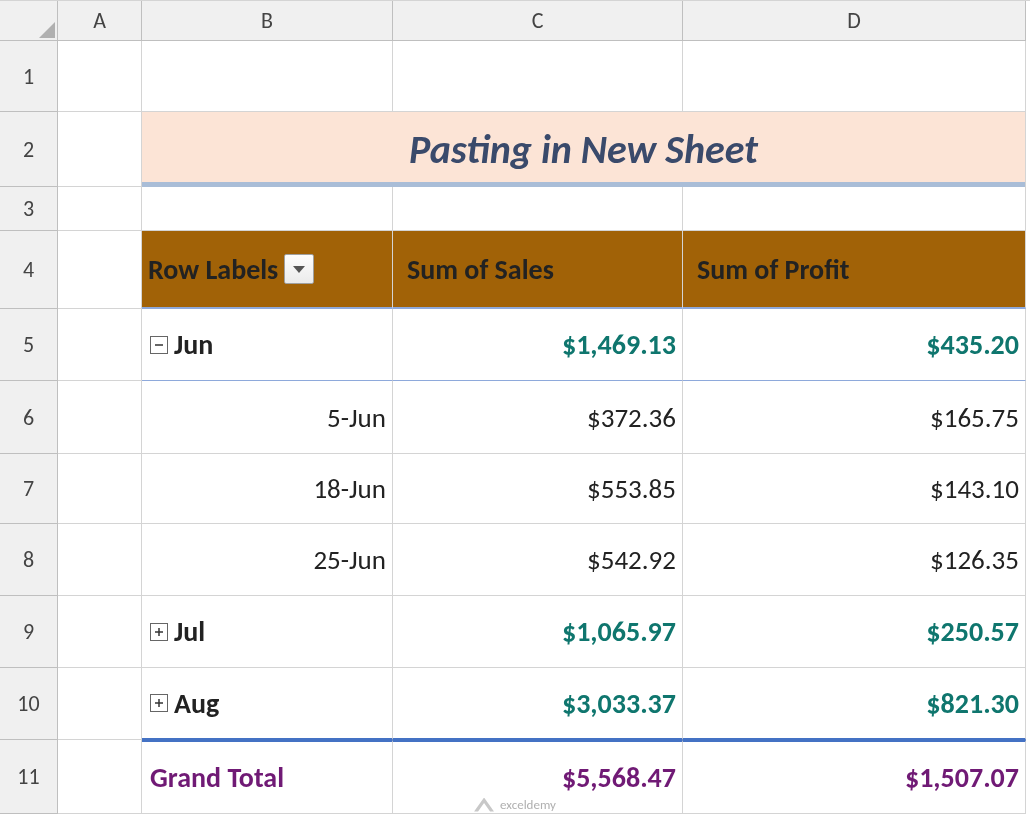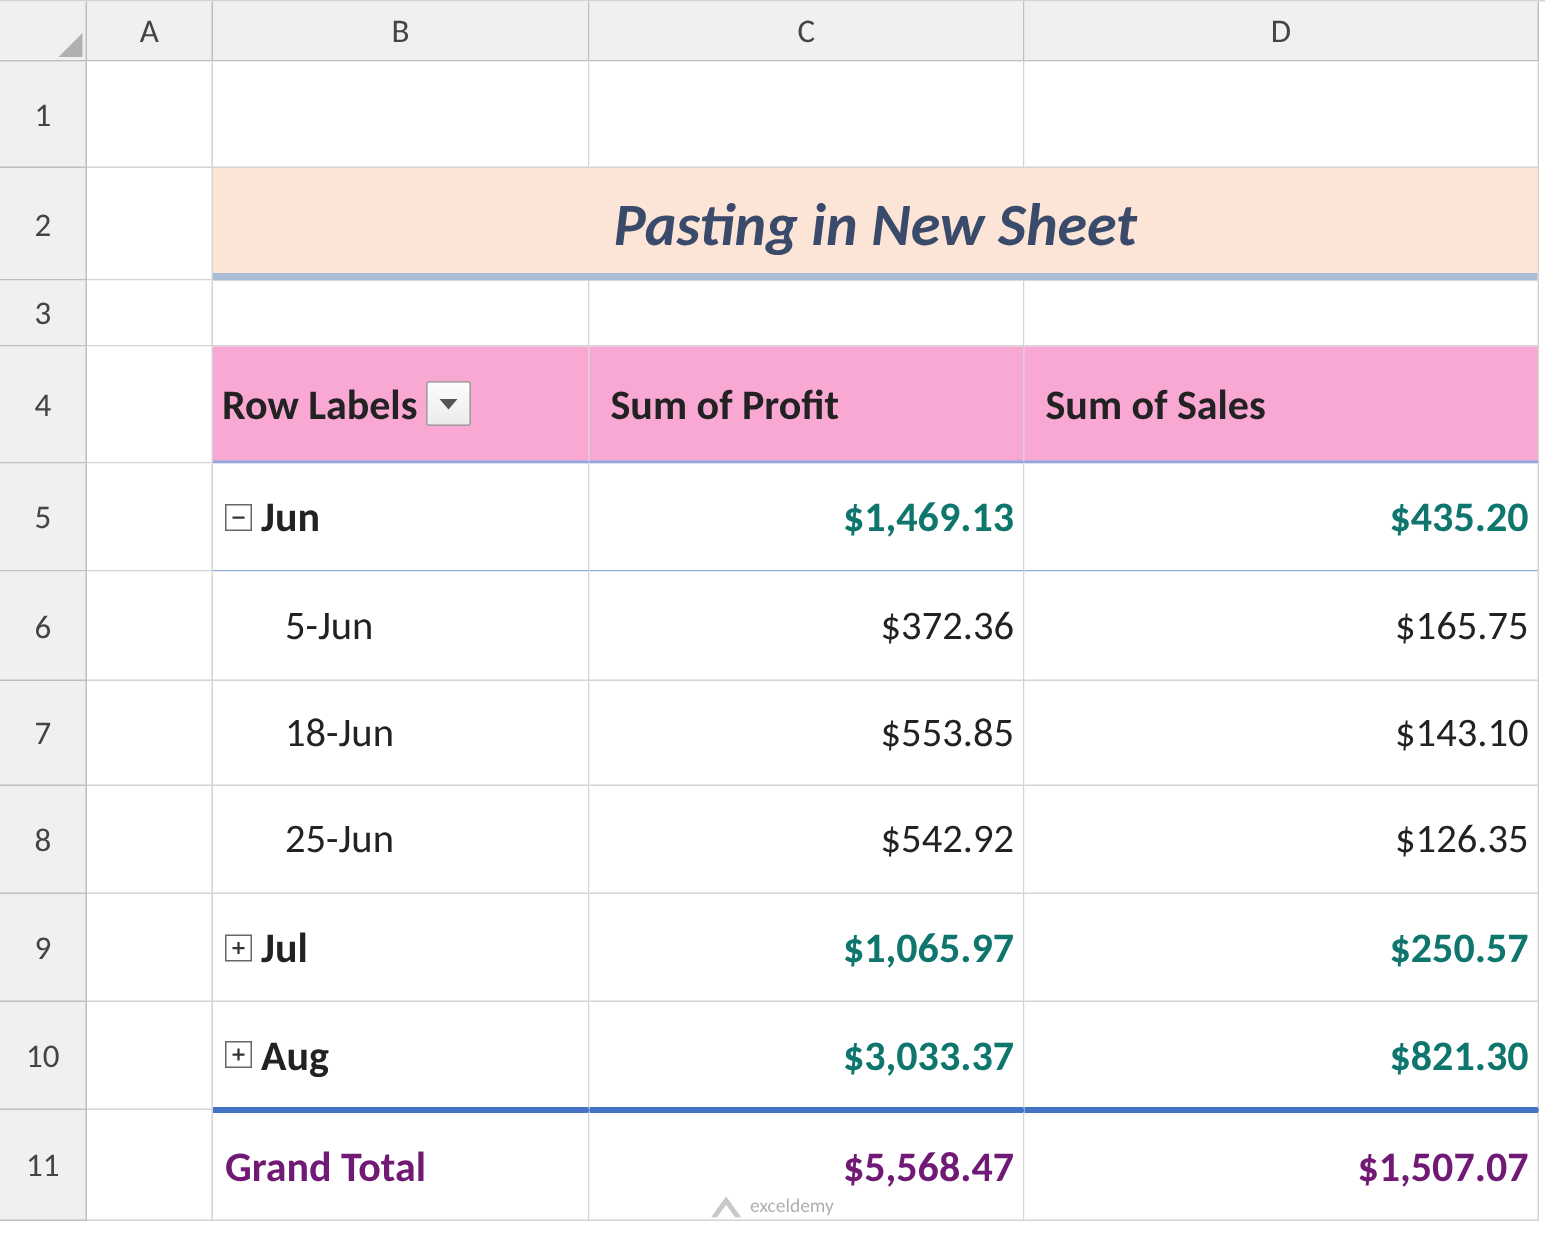"Row Labels" .pivot-header-cell { background: #f9a8d4 -> #a16207 }
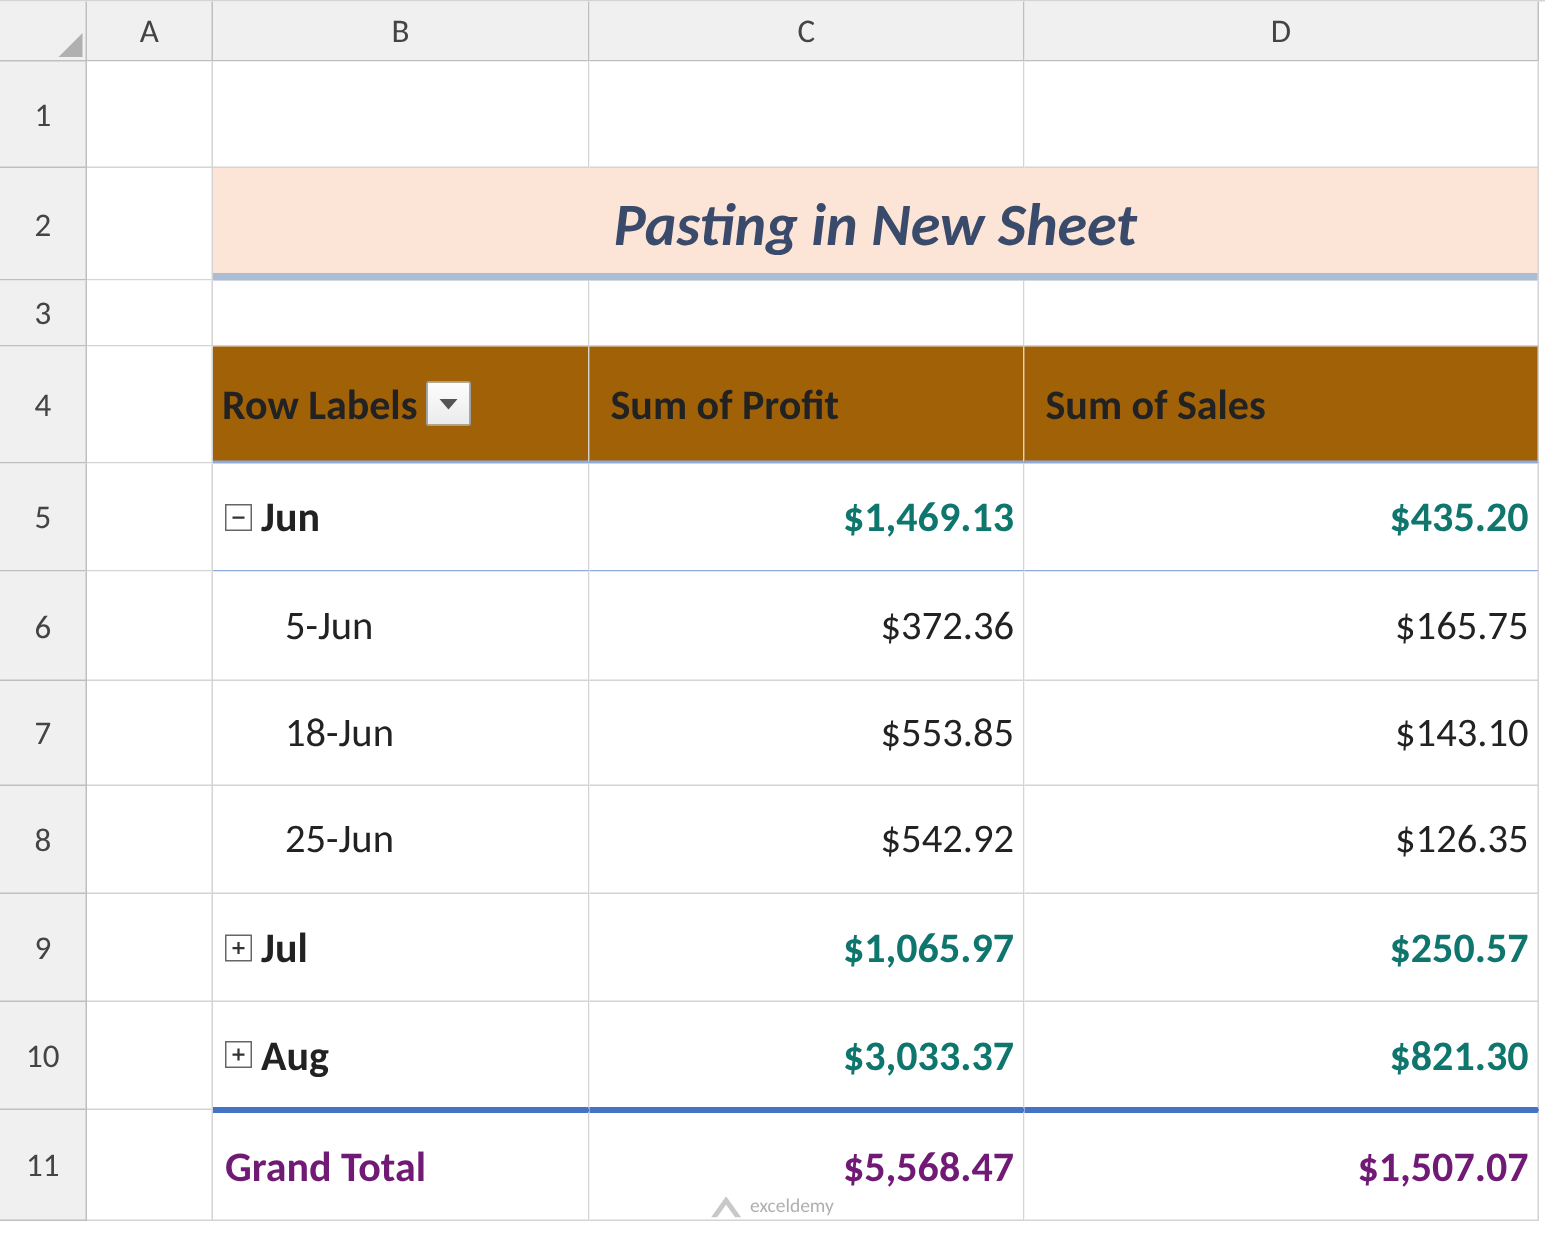"Sum of Profit" div.cell { order: before "Sum of Sales" -> after "Sum of Sales" }
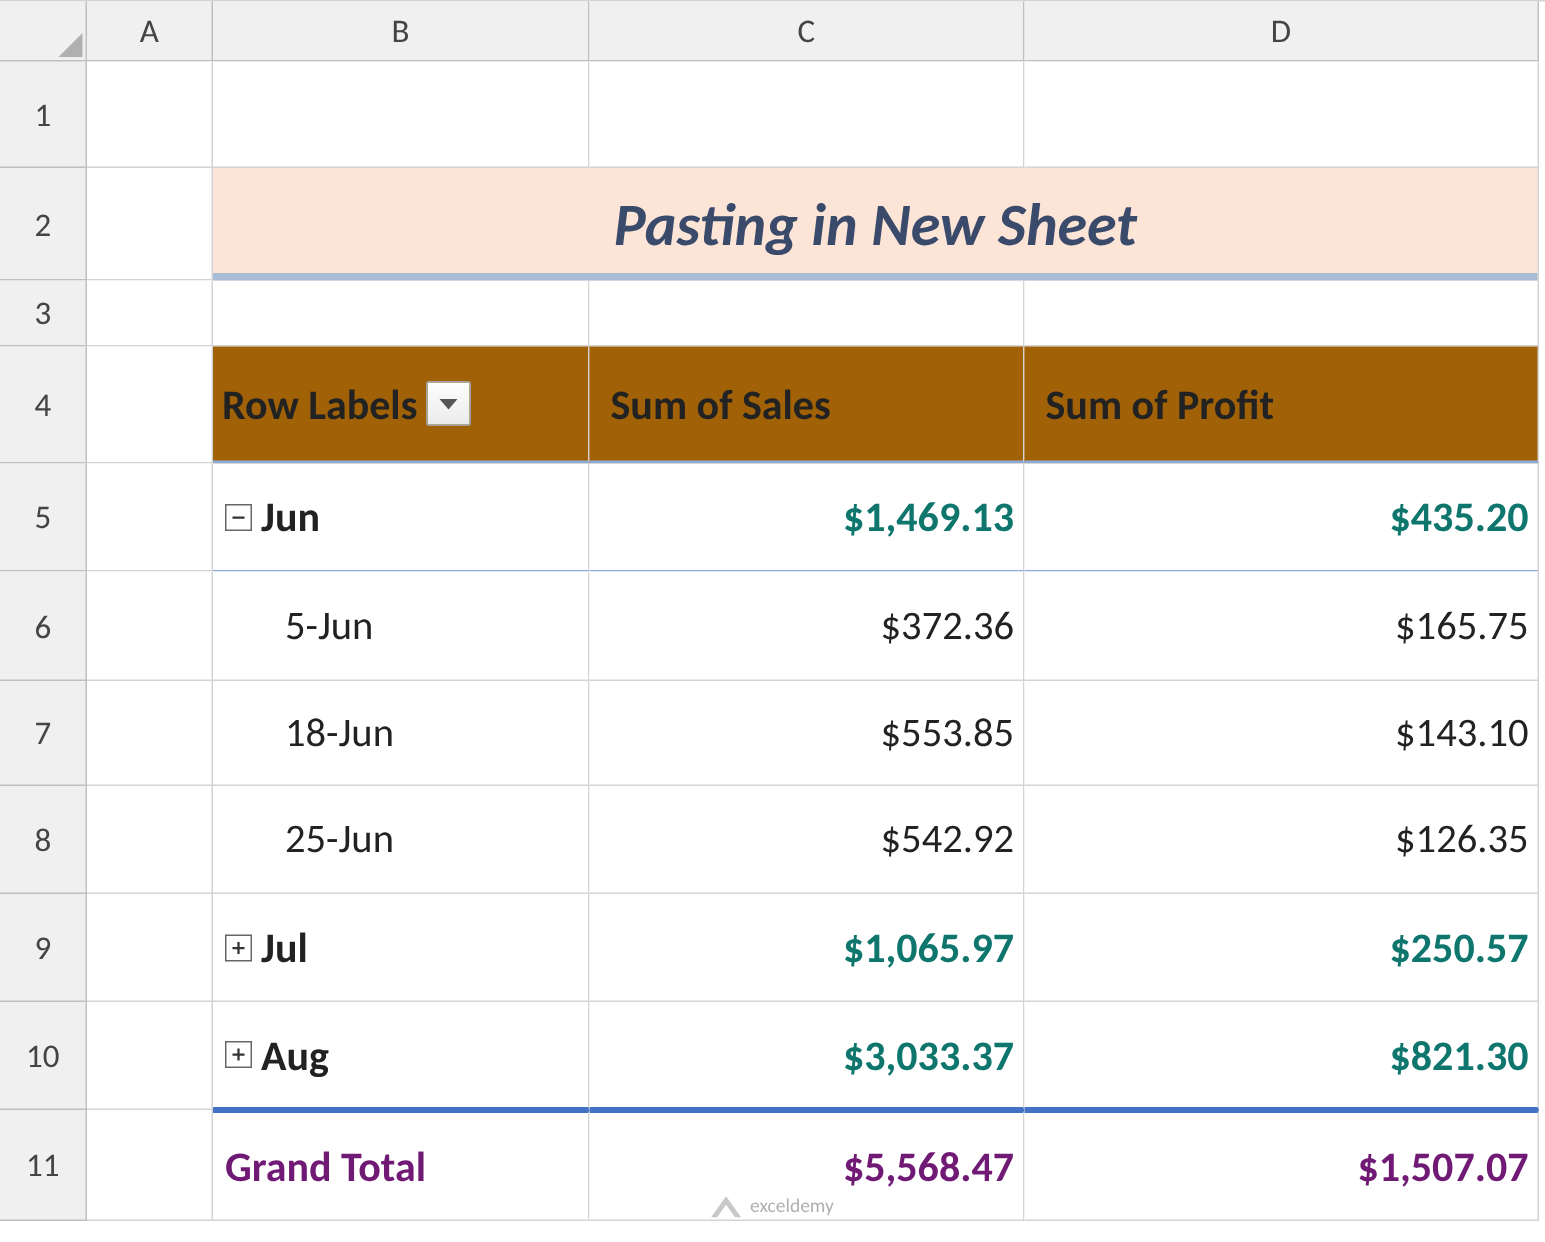"5-Jun" .detail-row { justify-content: none -> flex-end }
